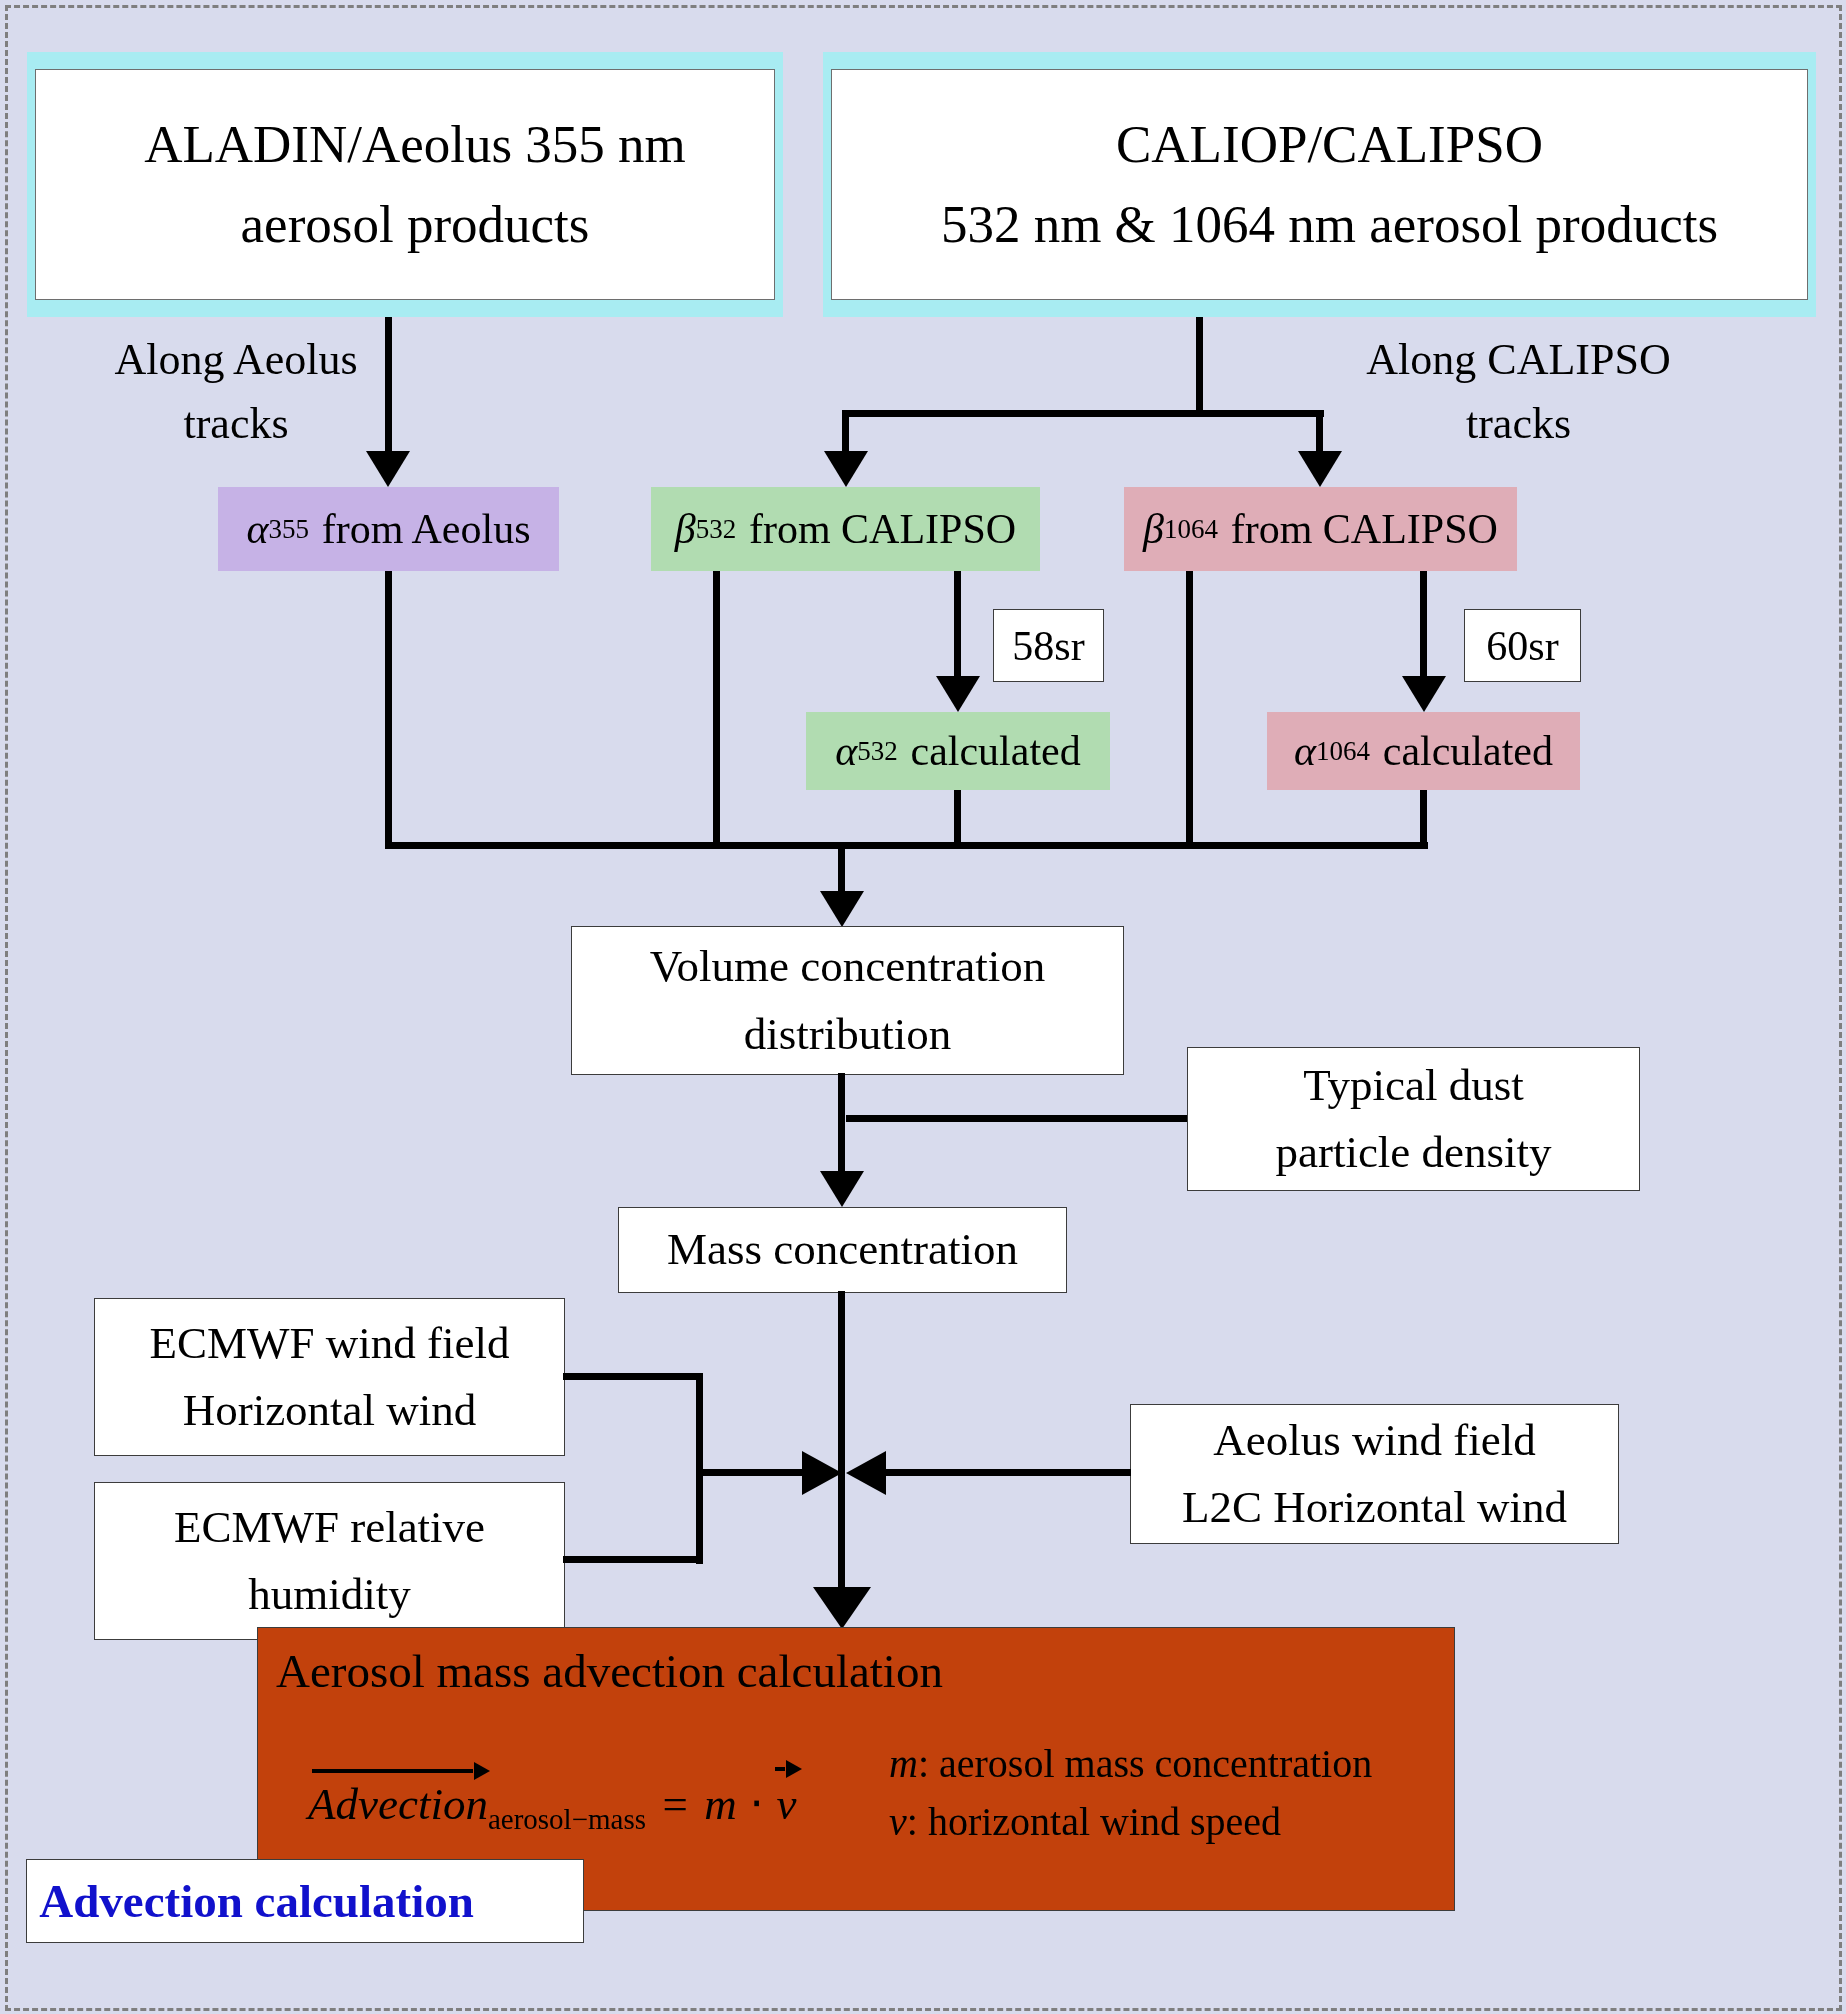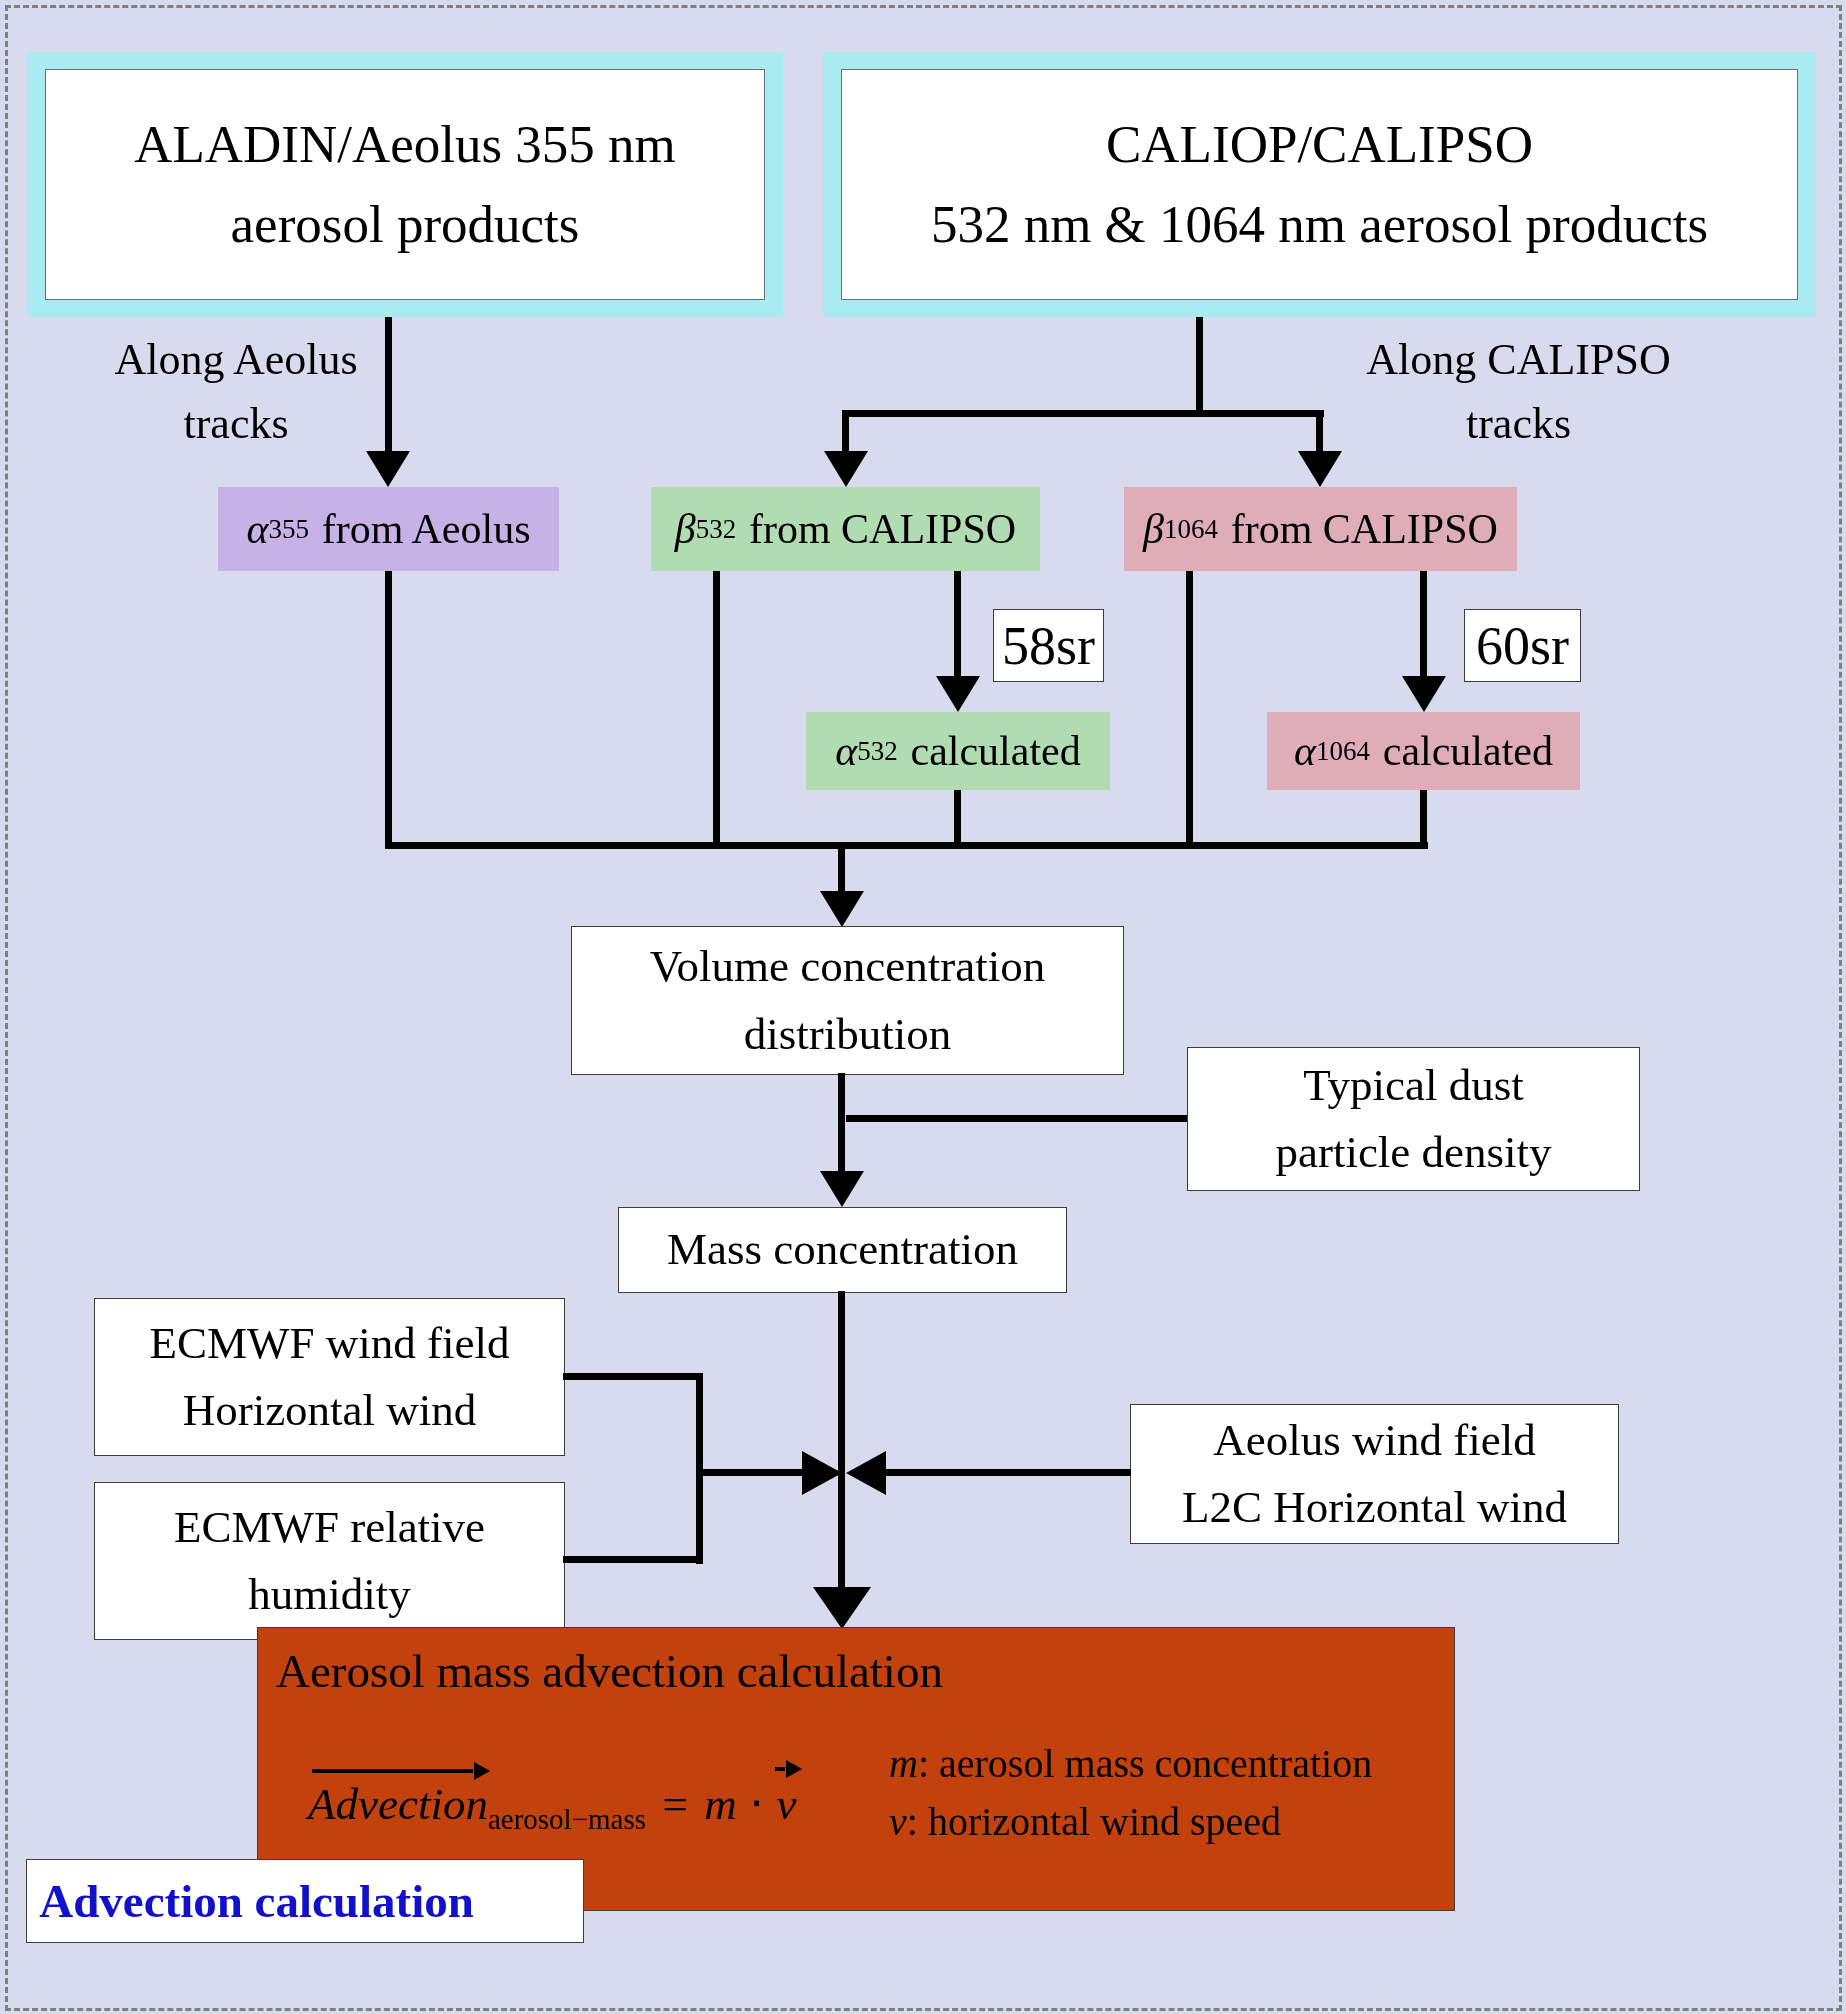"ALADIN/Aeolus 355 nm" .src-inner { padding-left: none -> 20px }
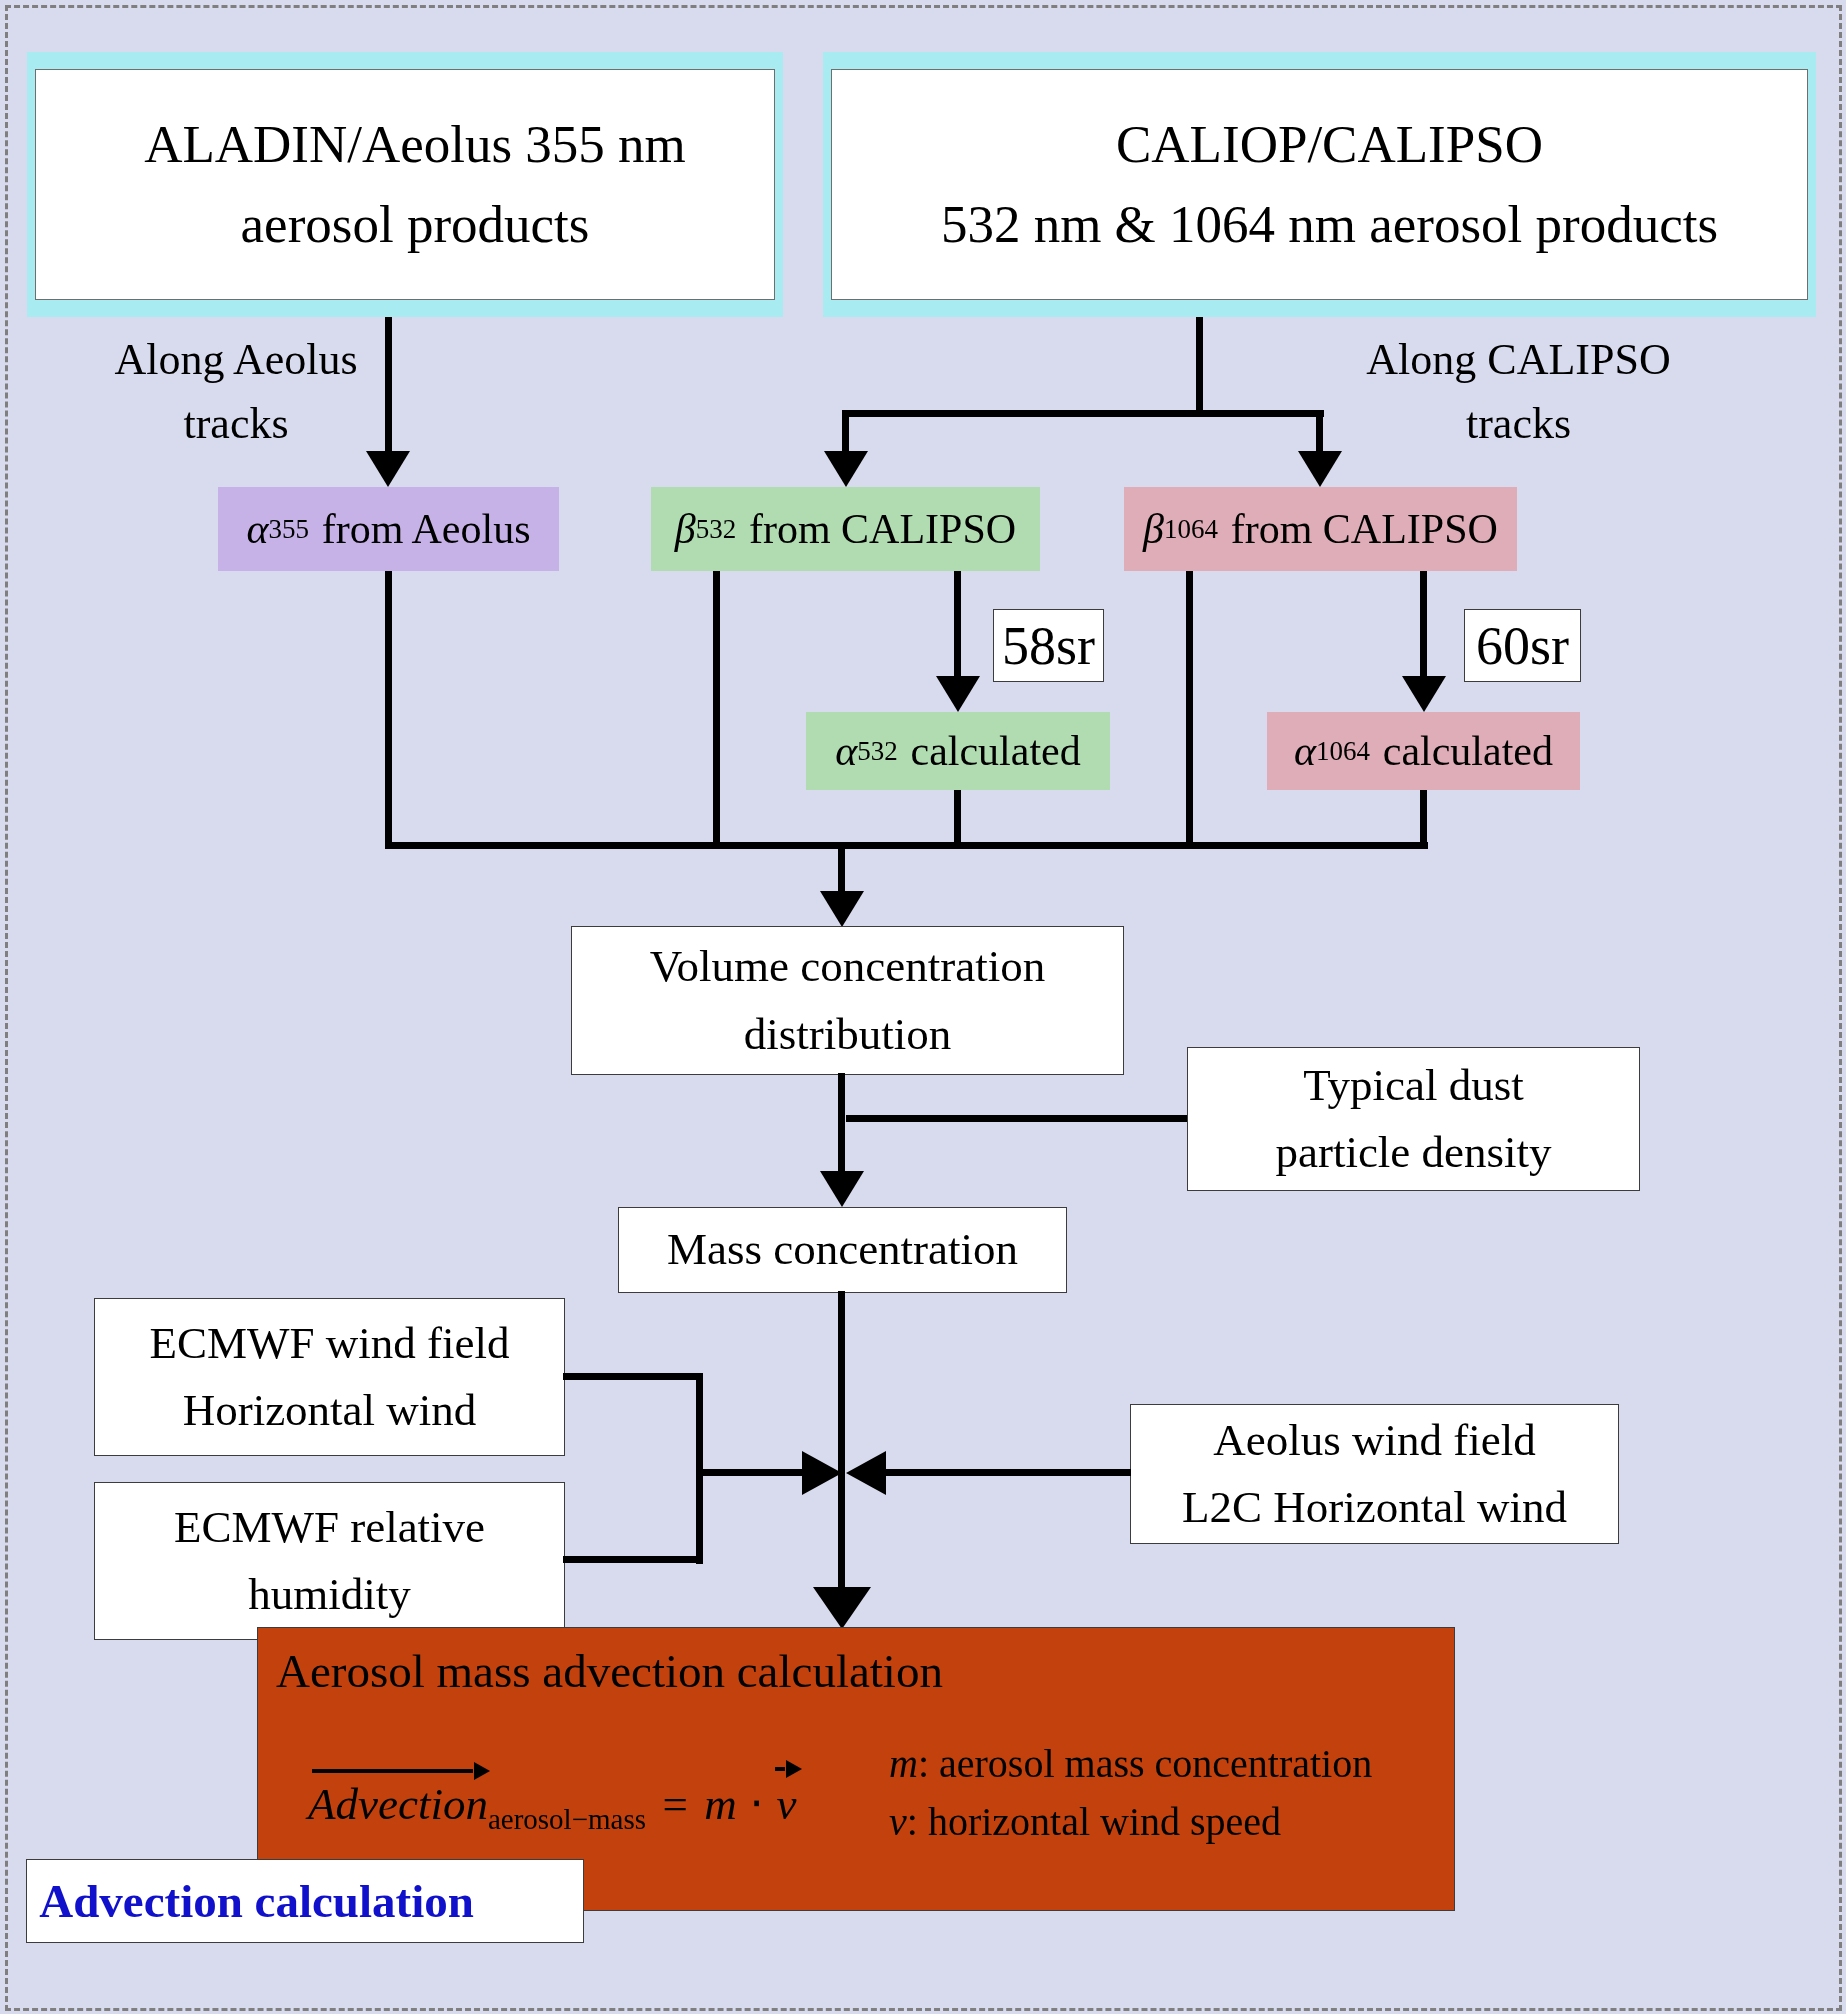"58sr" .sr-box { font-size: 54px -> 42px }
